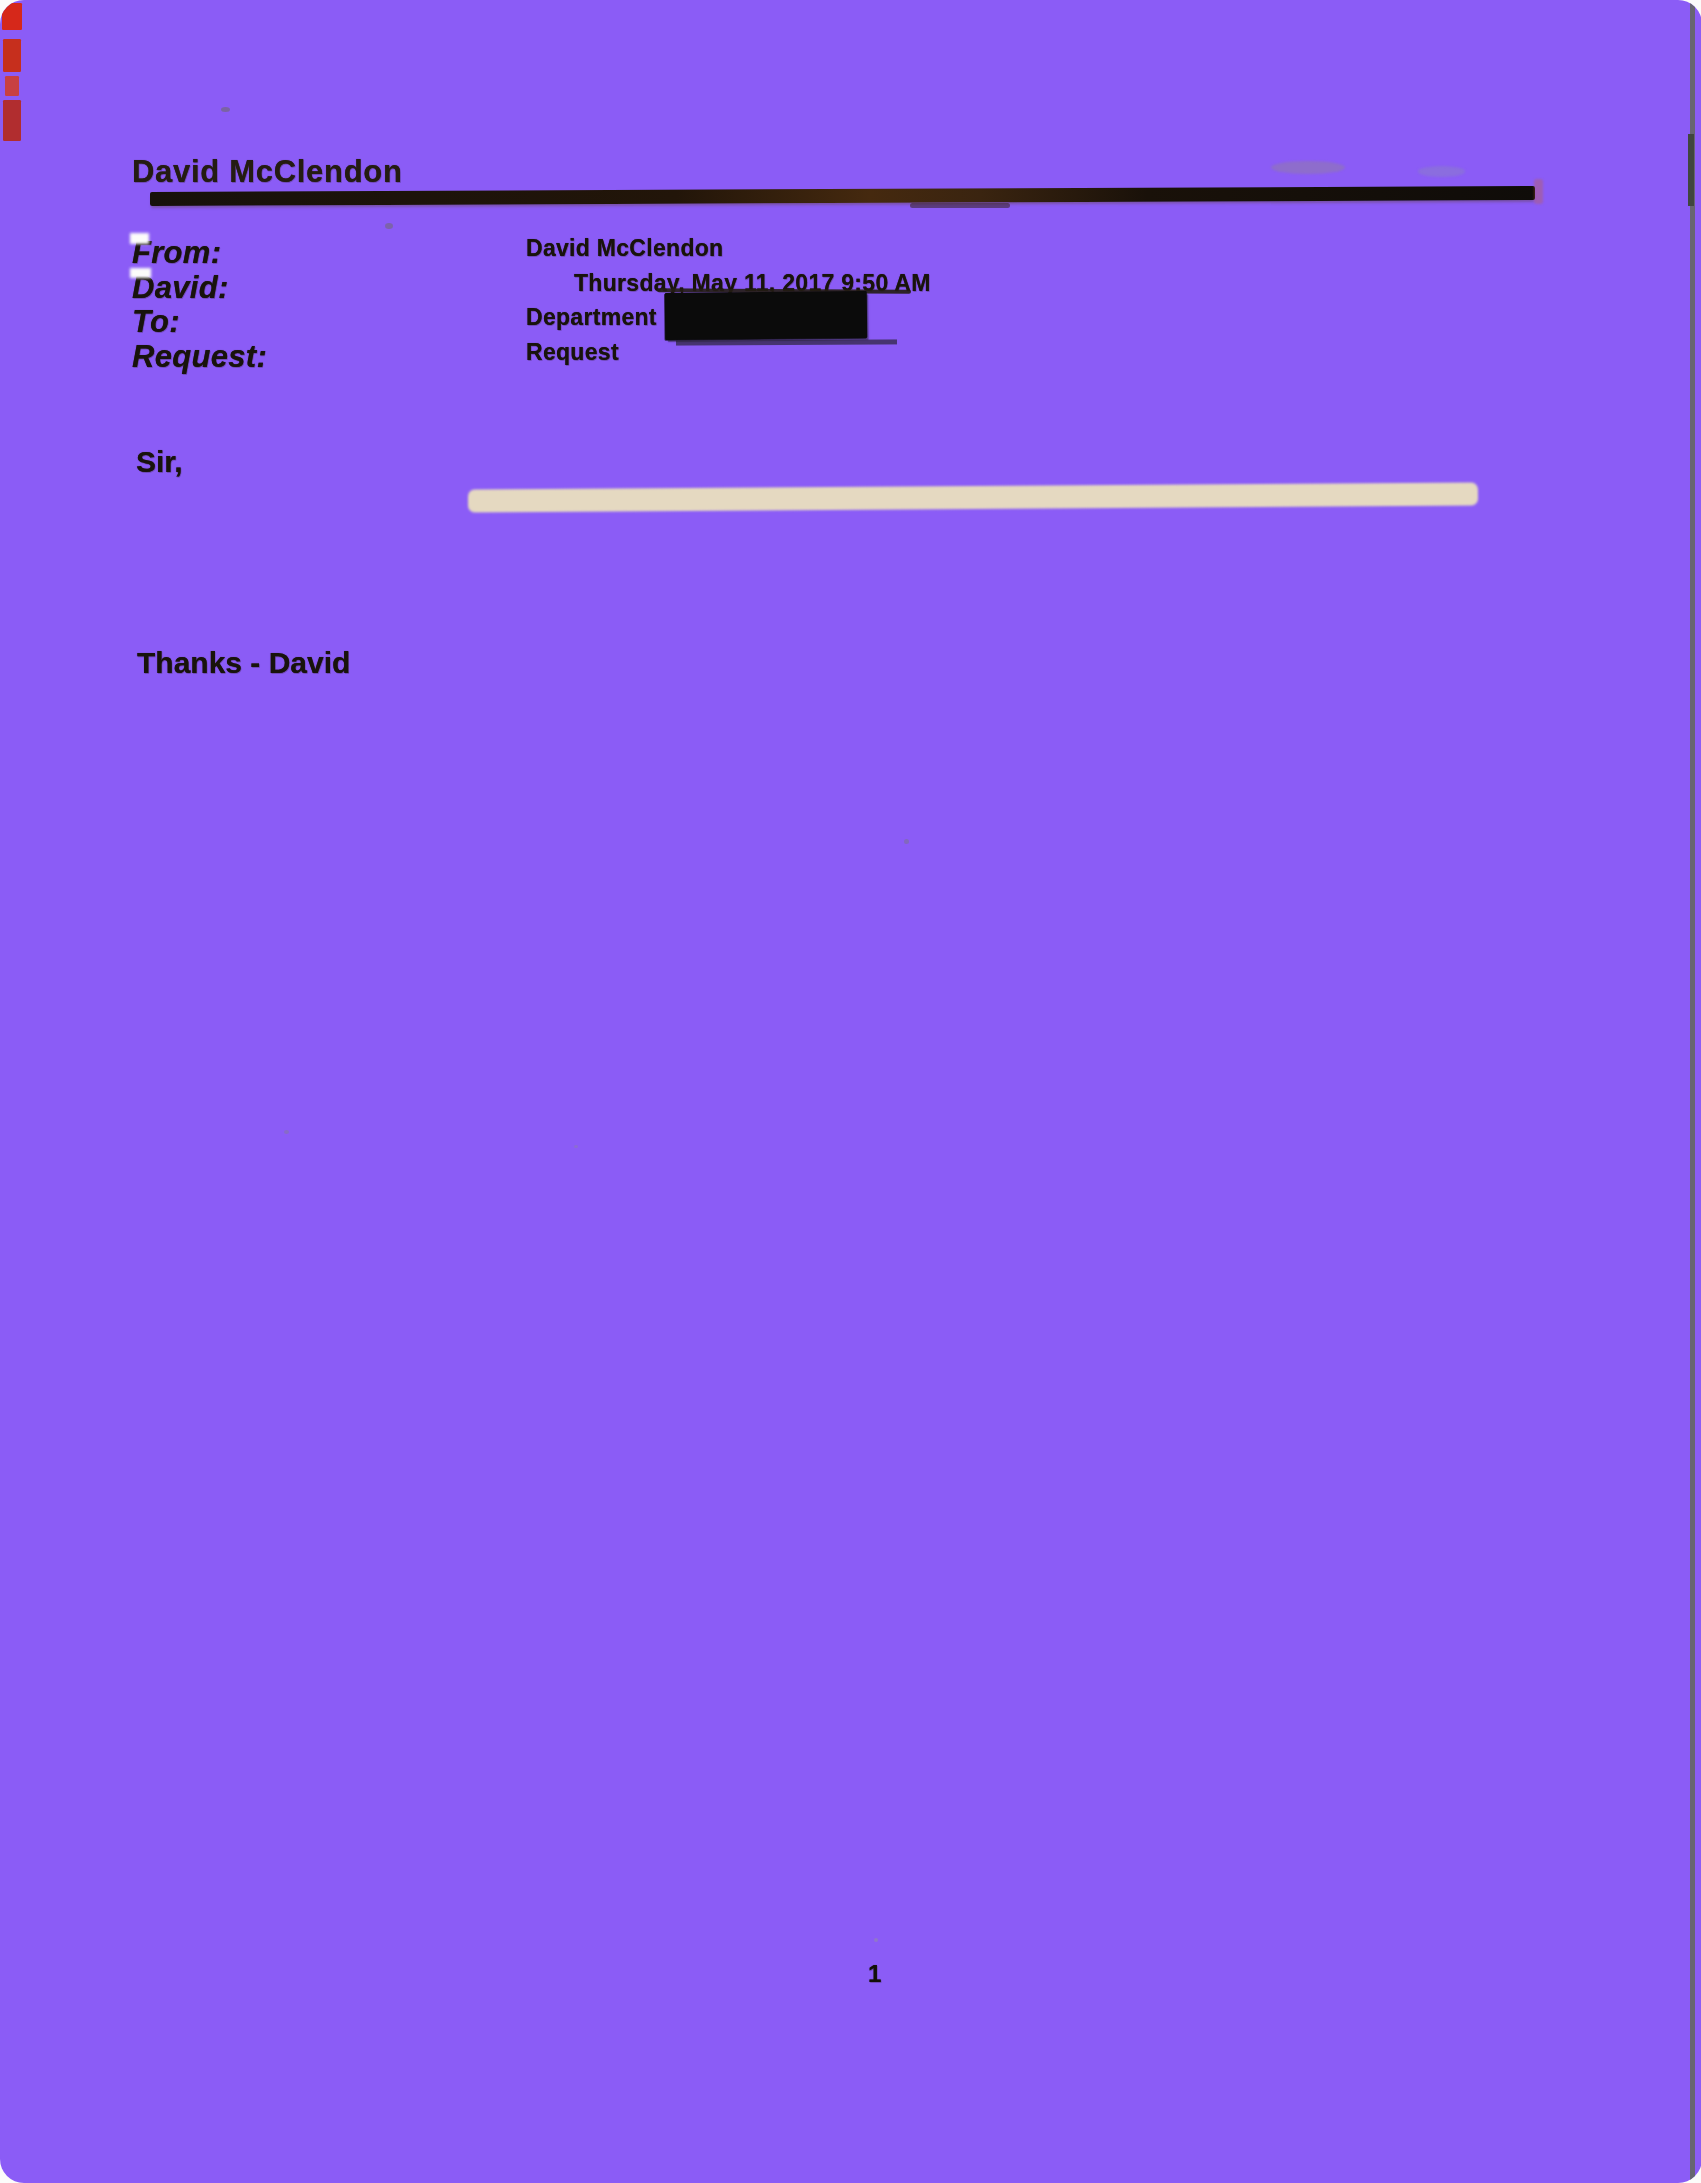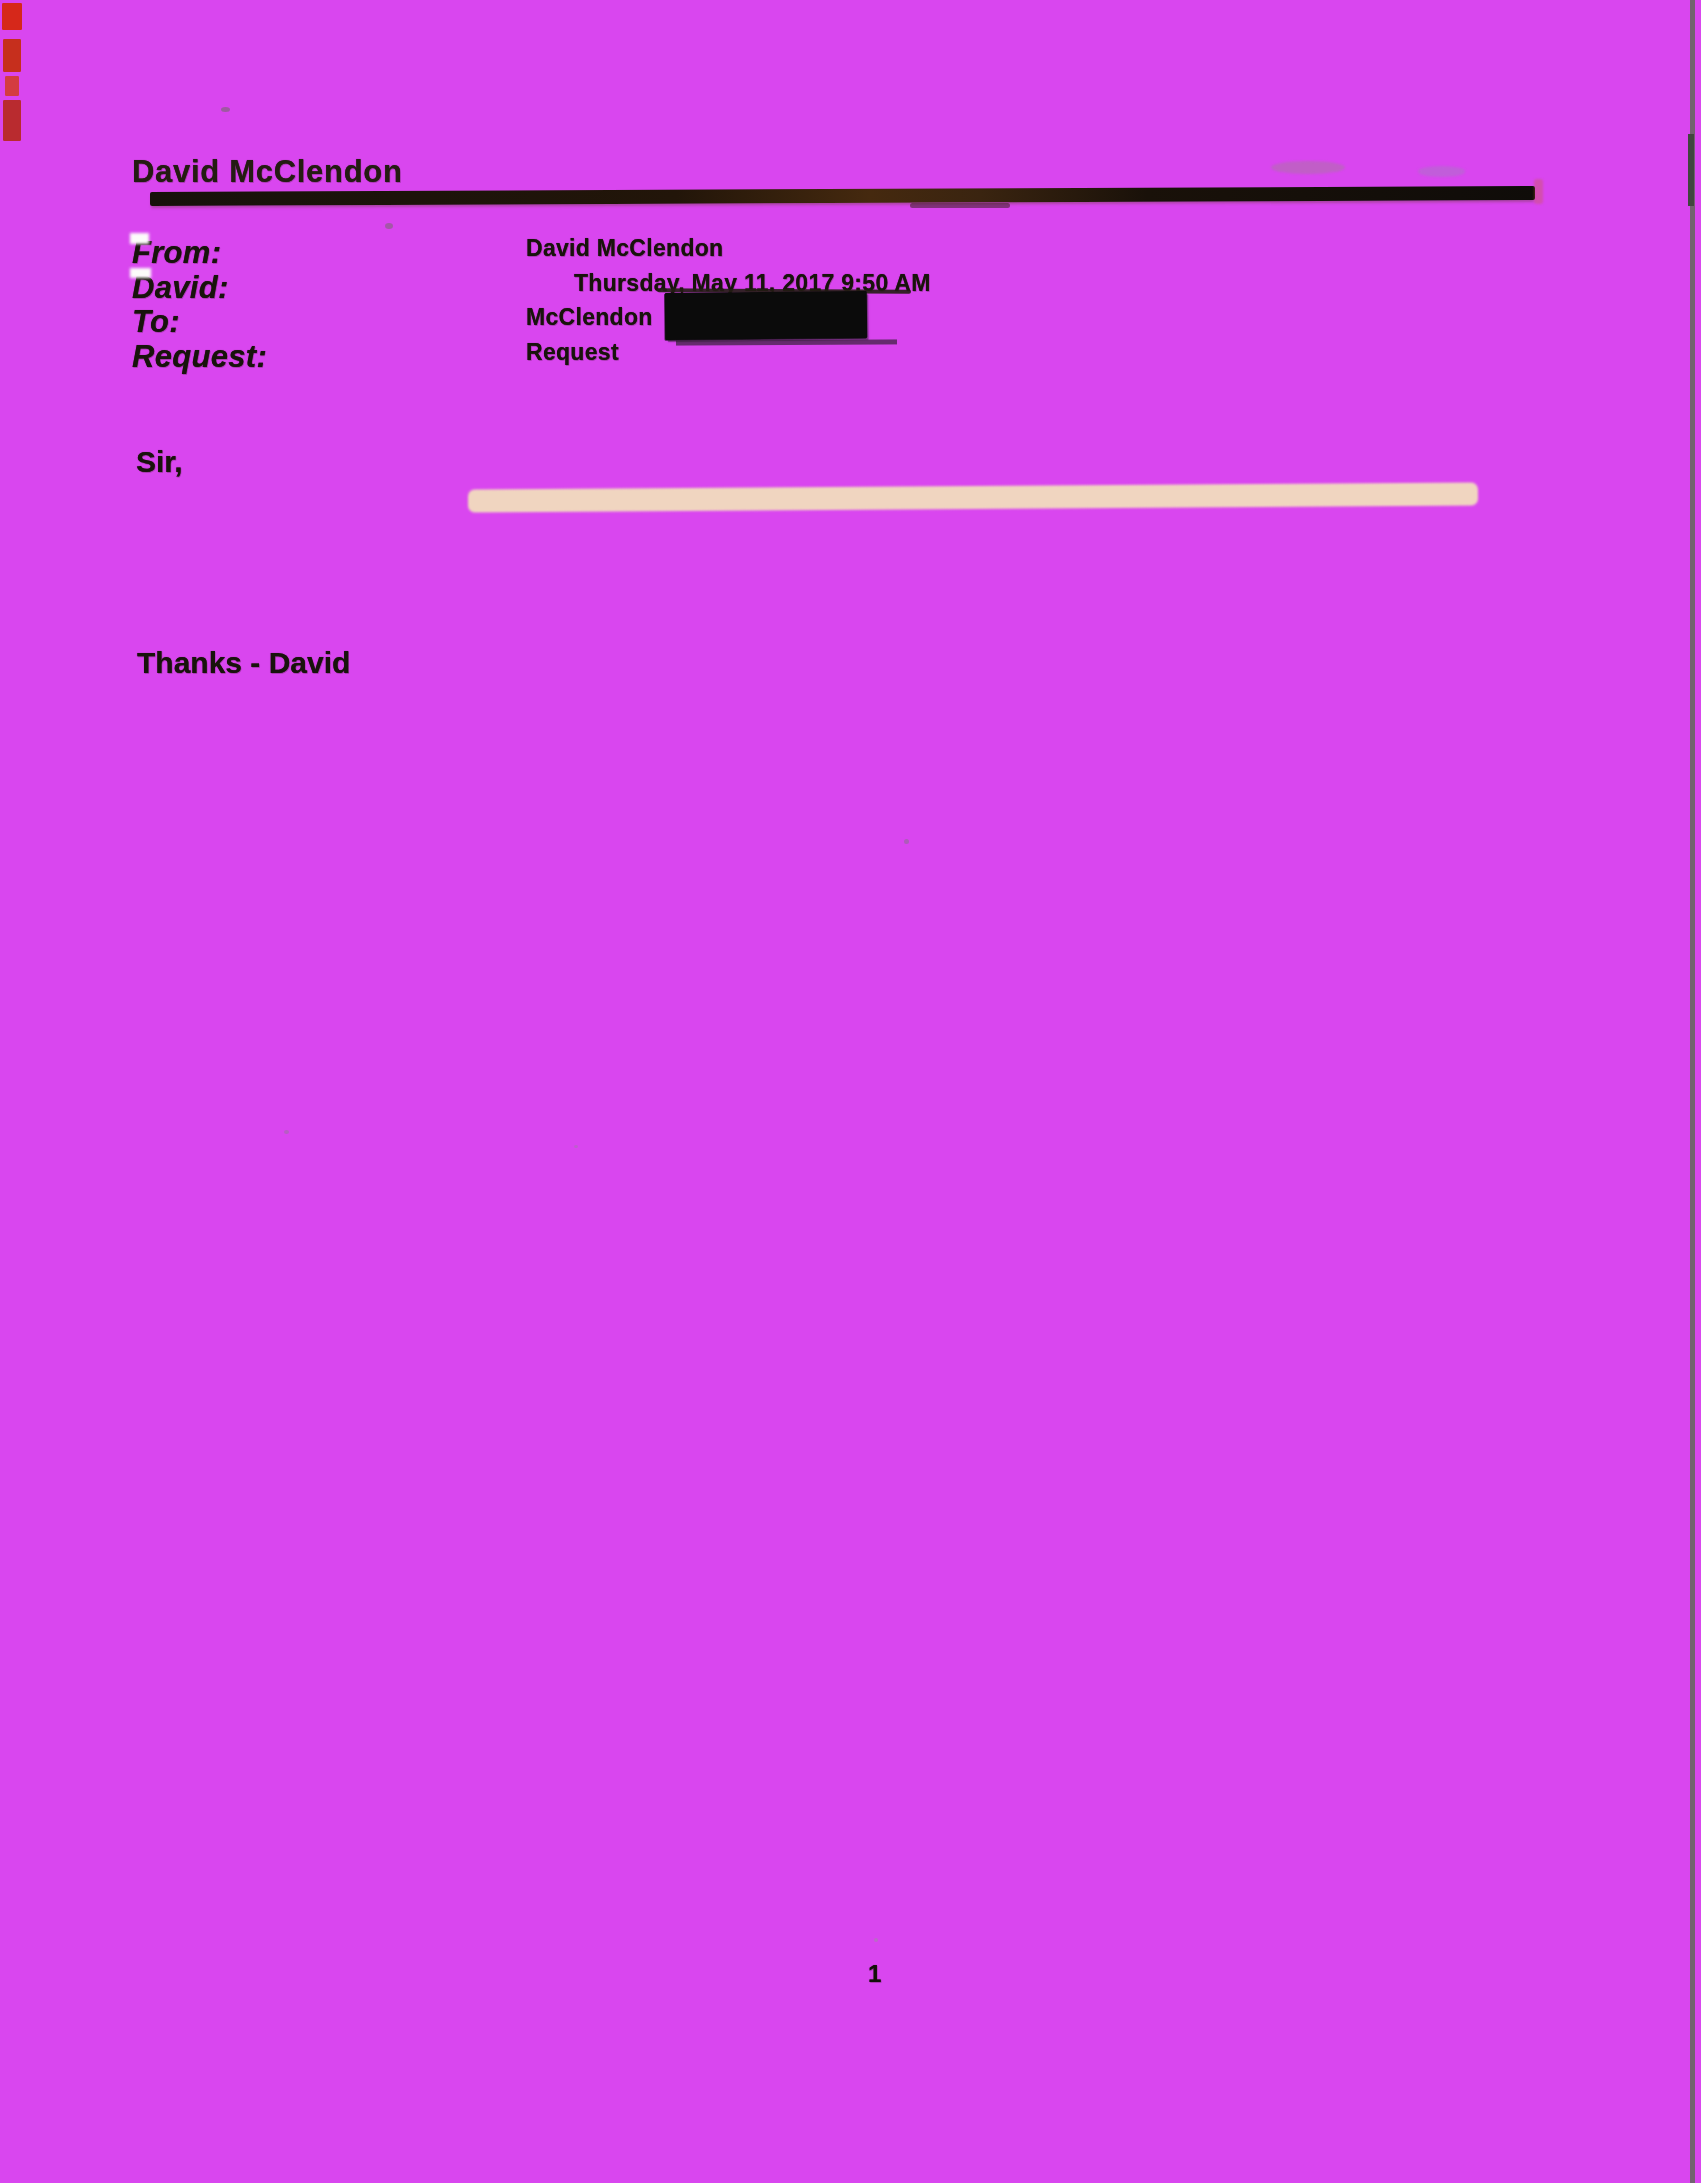"David McClendon" .page { background: #d946ef -> #8b5cf6; border-radius: none -> 24px }
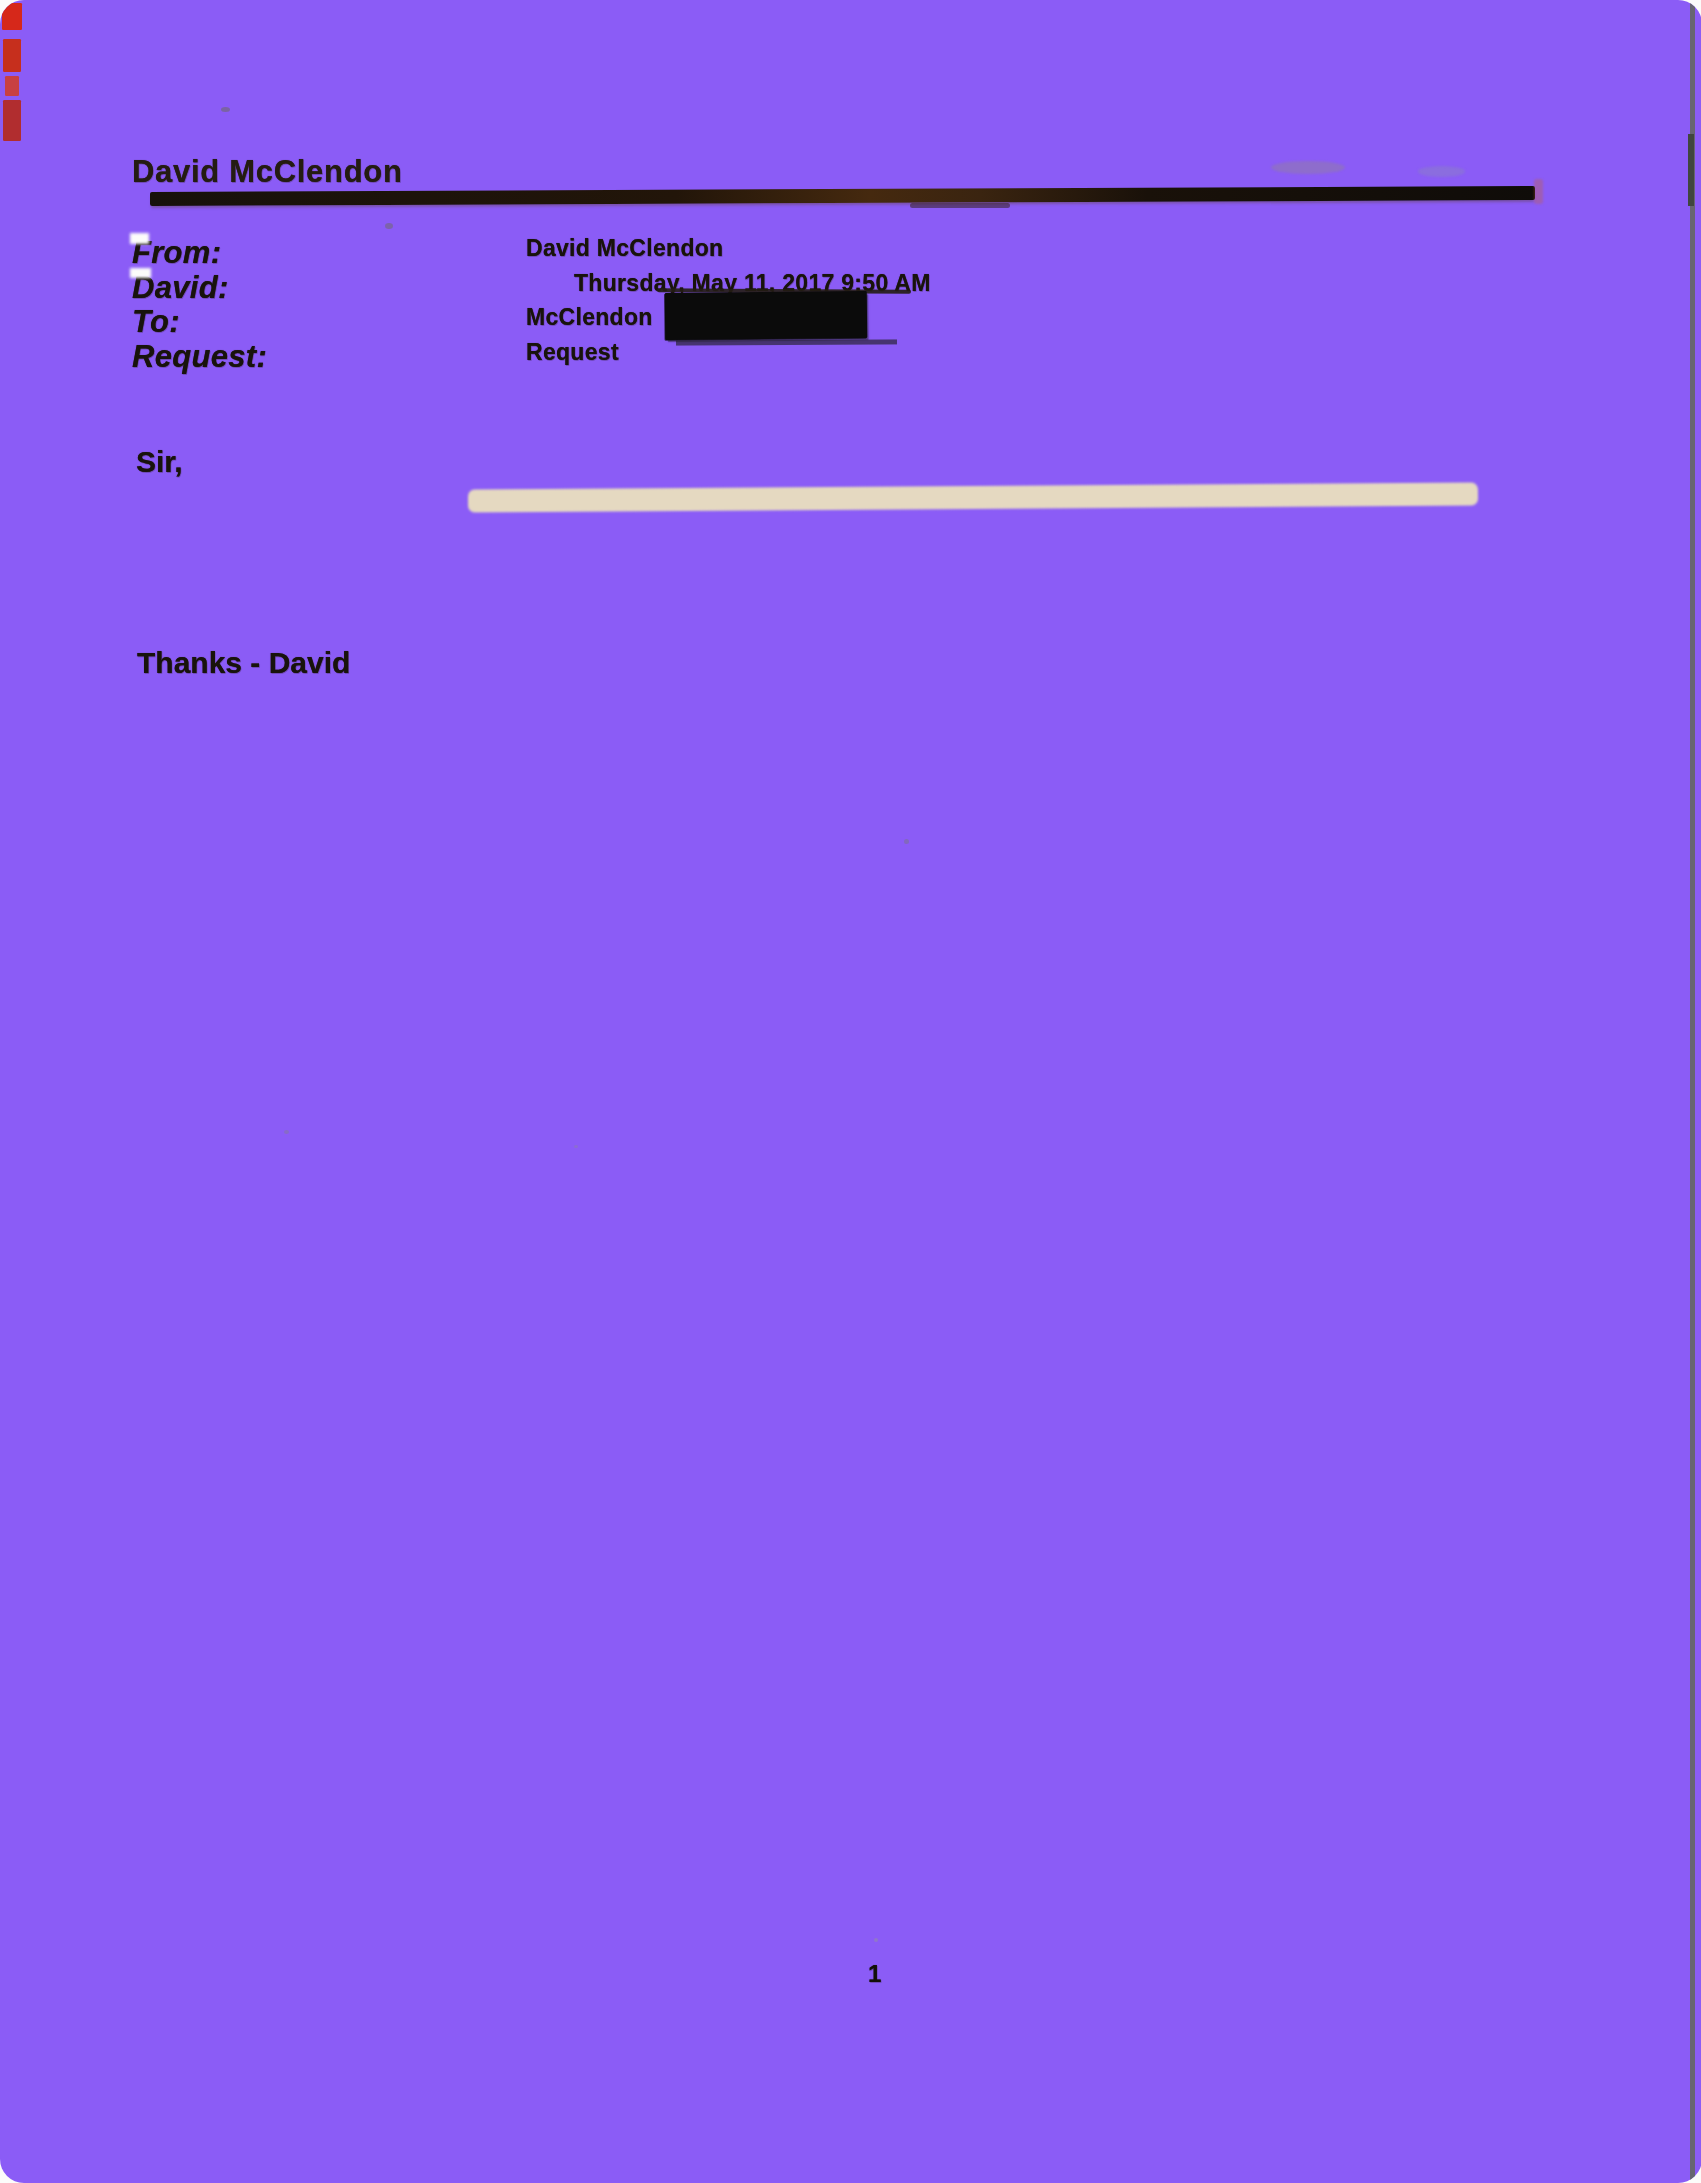"McClendon" div.txt { text: McClendon -> Department }
